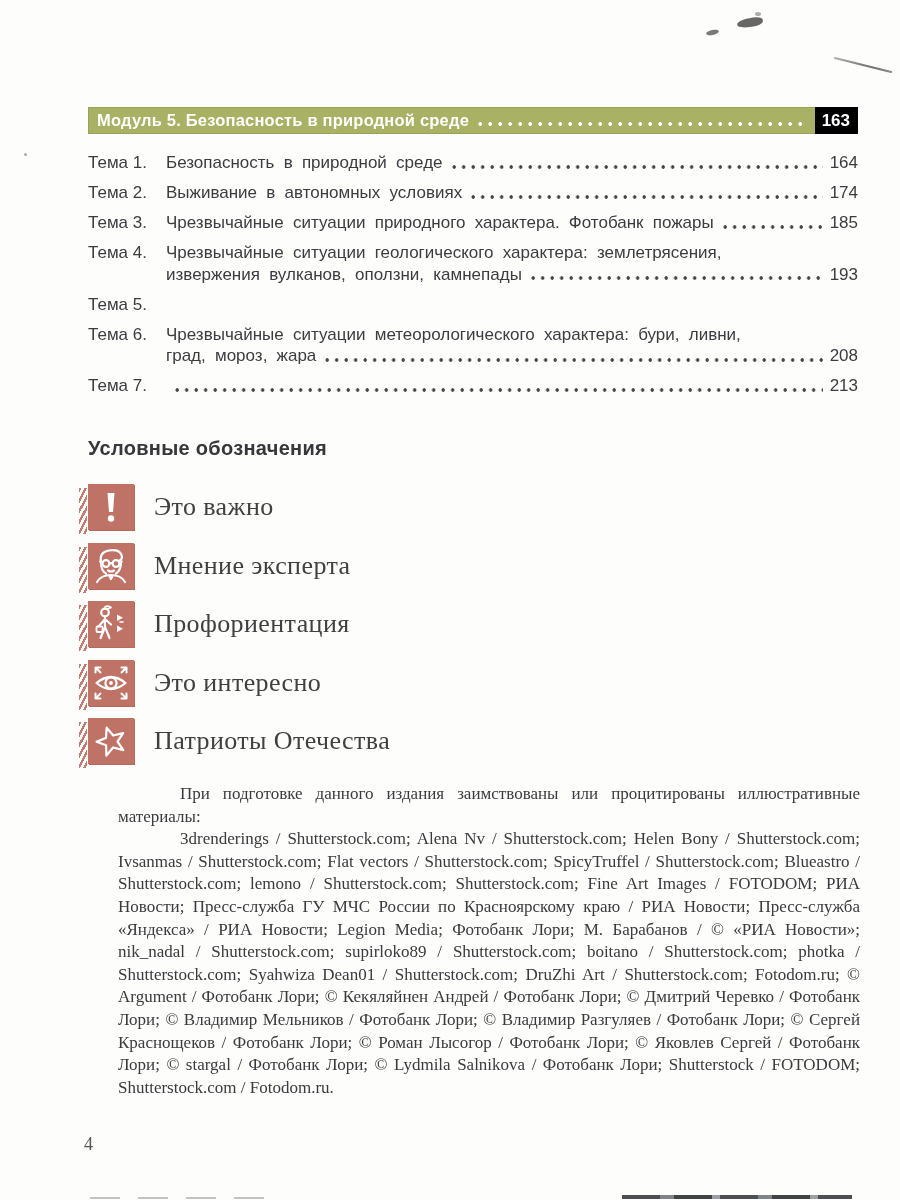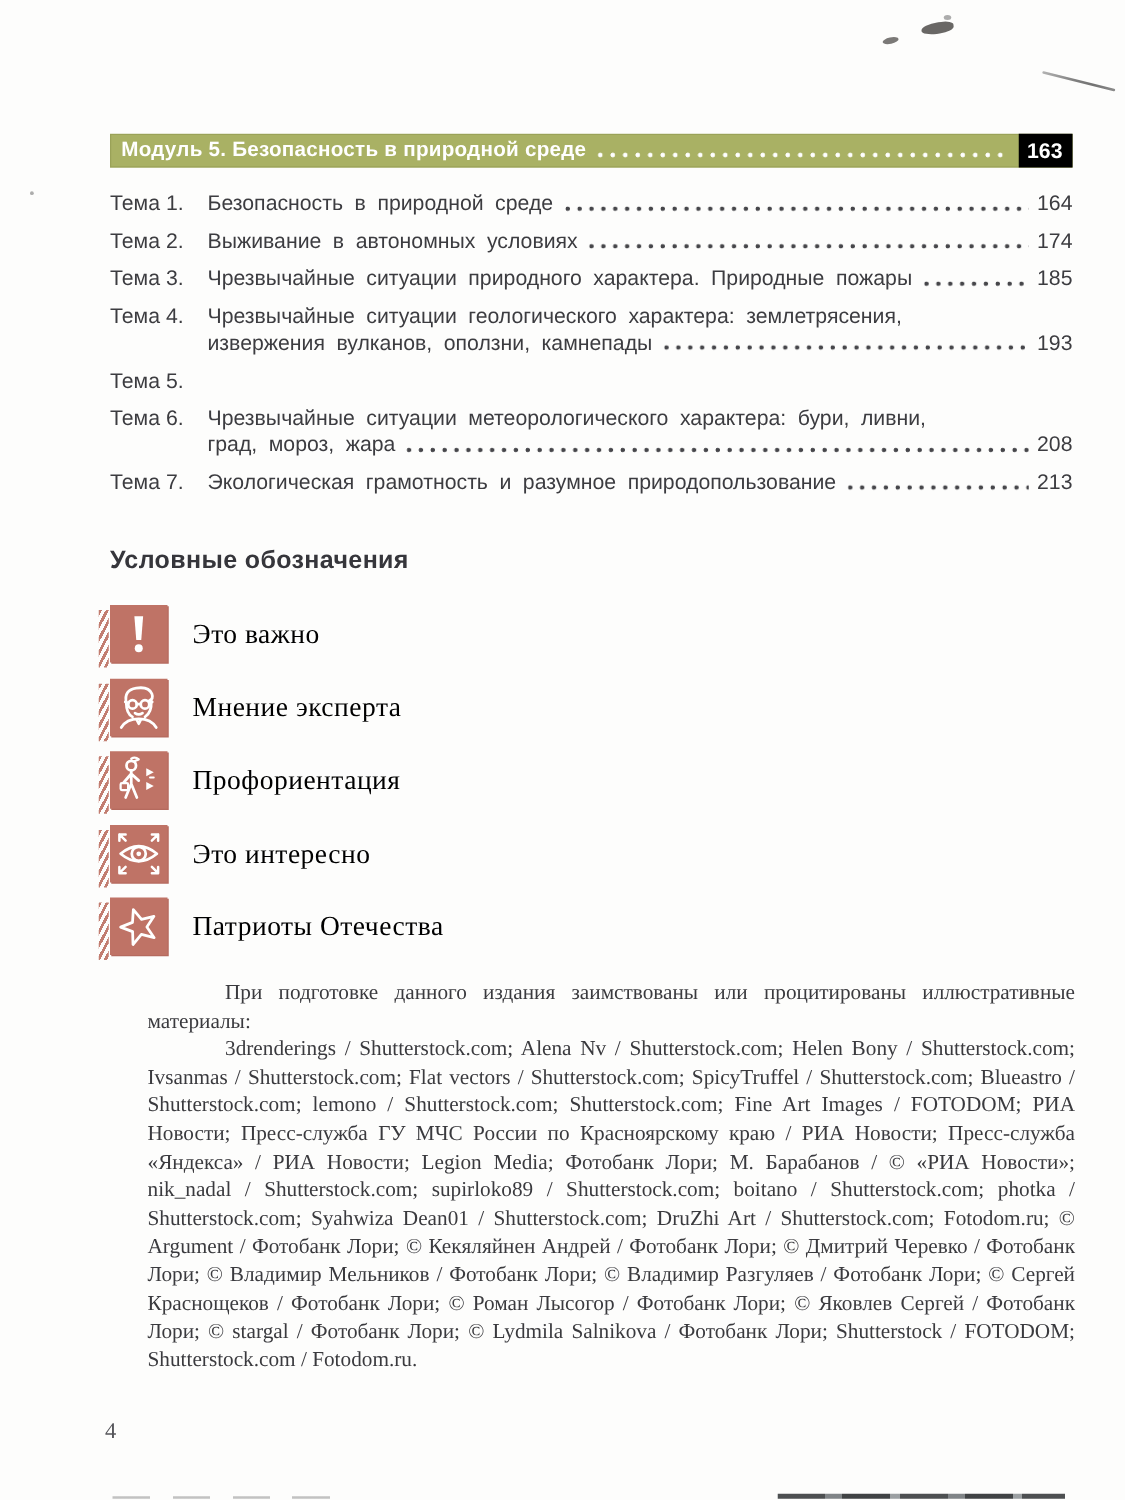"Чрезвычайные ситуации природного" span.text { text: Природные -> Фотобанк }
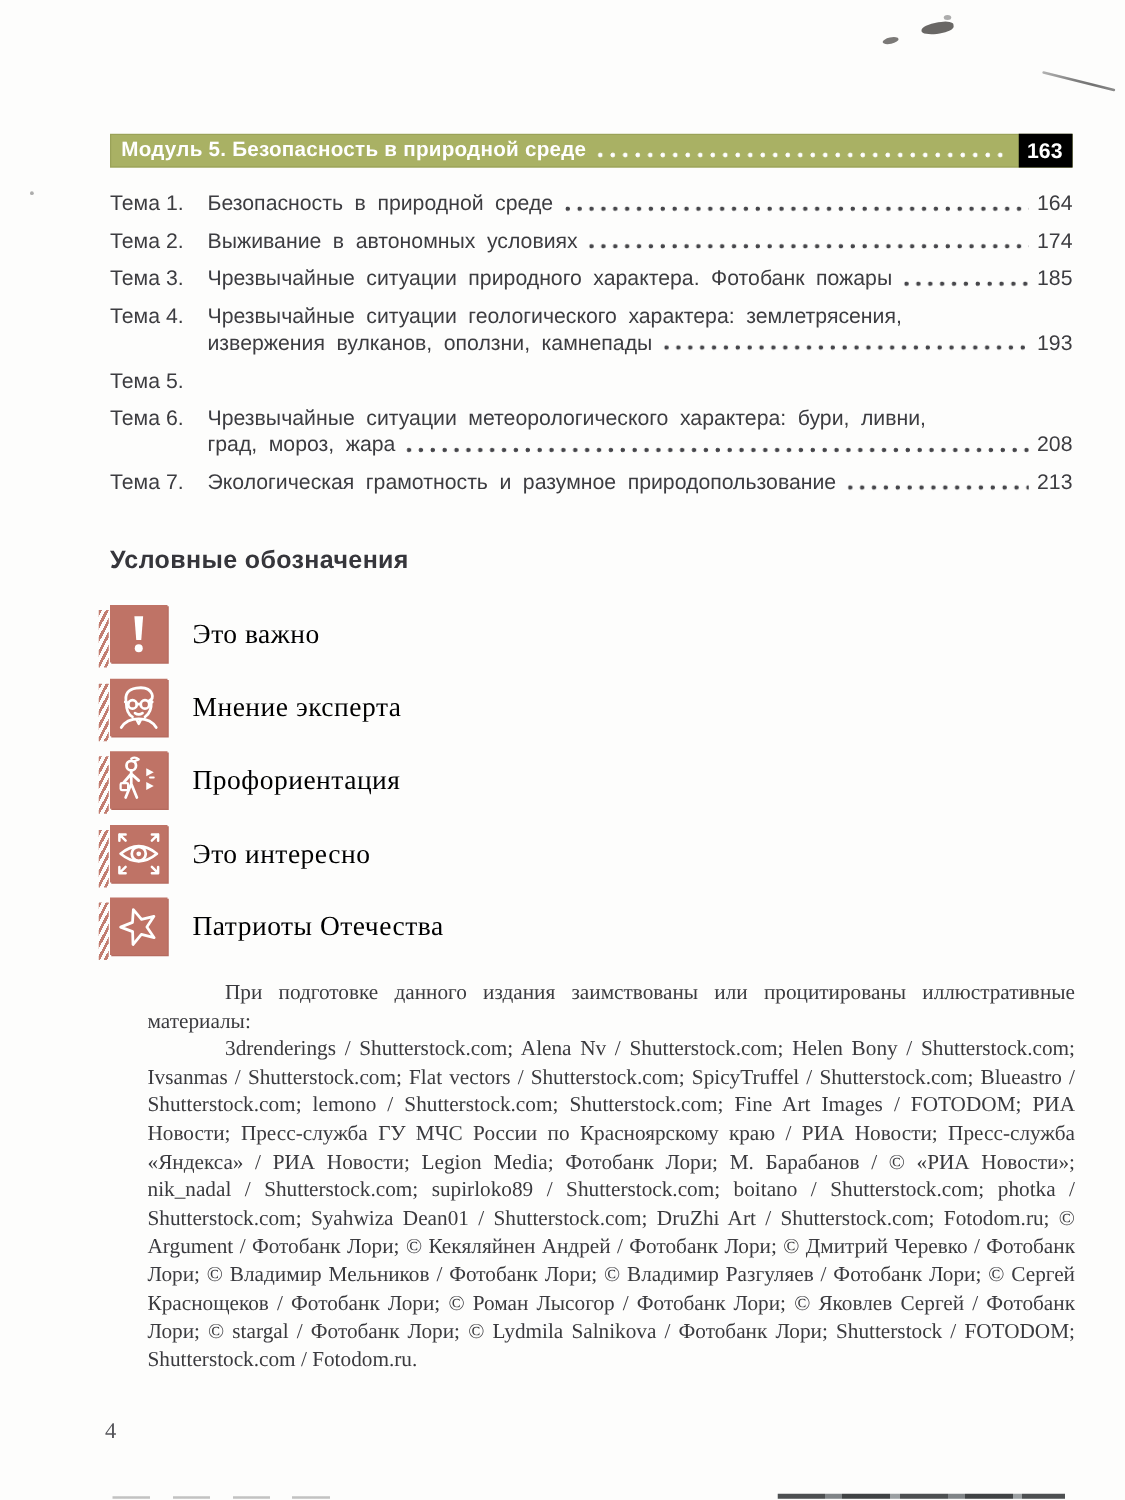"Экологическая грамотность и разумное" span.text { html: <span>Экологическая грамотность и разумное природопользование</span> -> none }
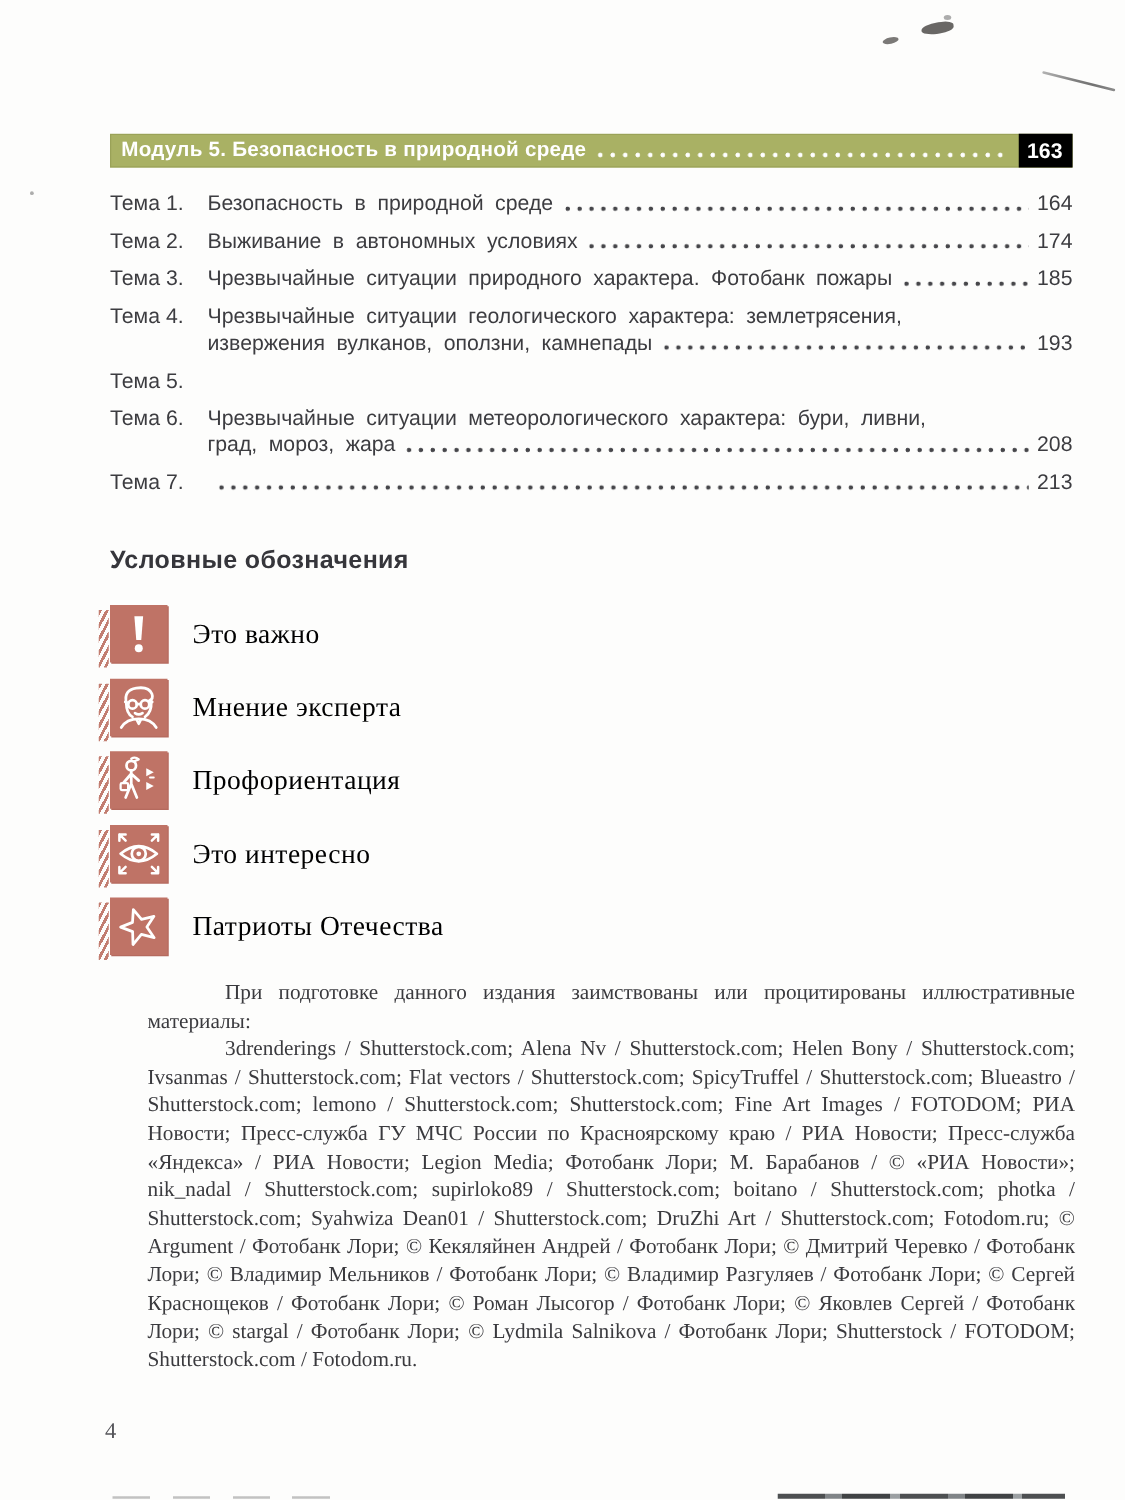"Это важно" .legend-label { color: #000000 -> #404040; font-size: 22px -> 26px }
